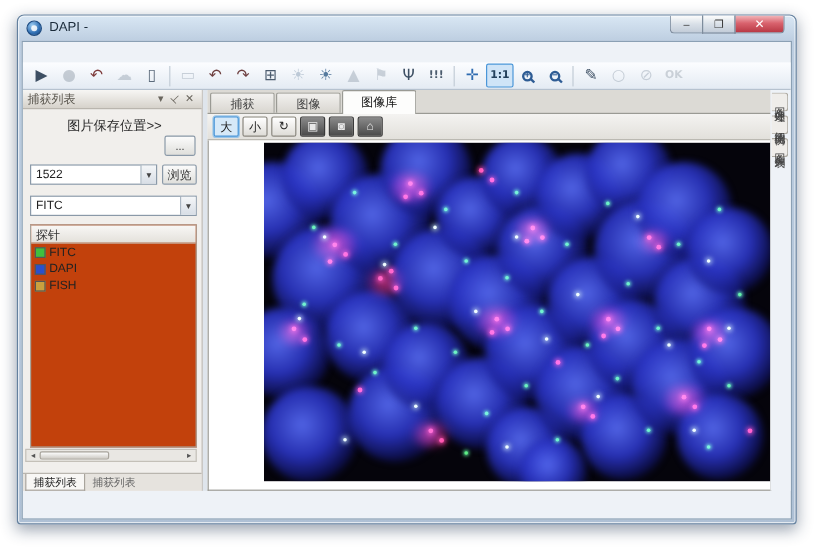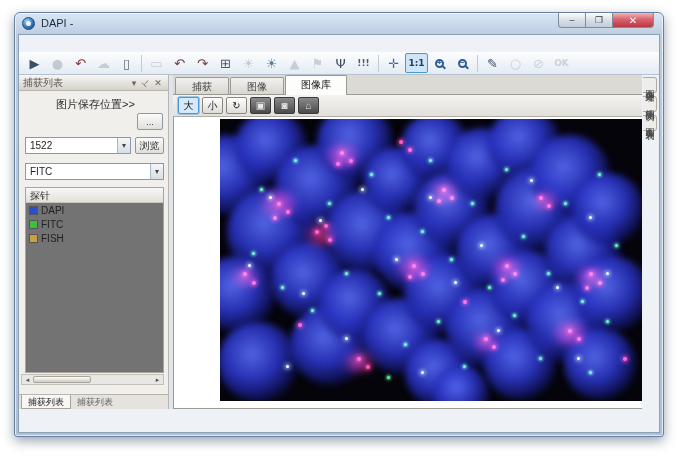"探针" #lp-probe-list { background: #737373 -> #c2410c }
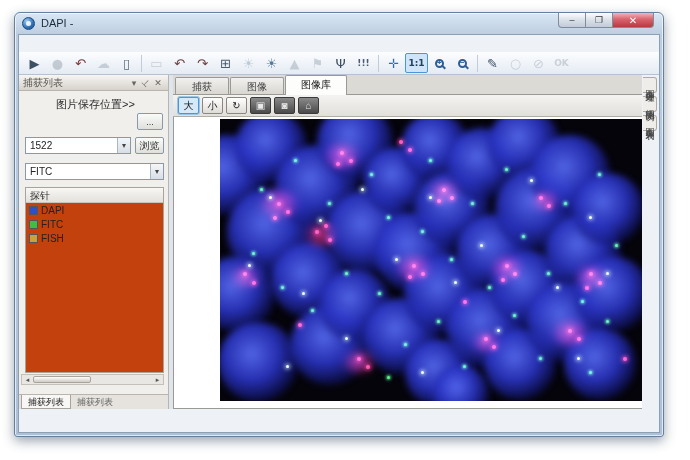"DAPI" div.probe-item { order: before "FITC" -> after "FITC" }
